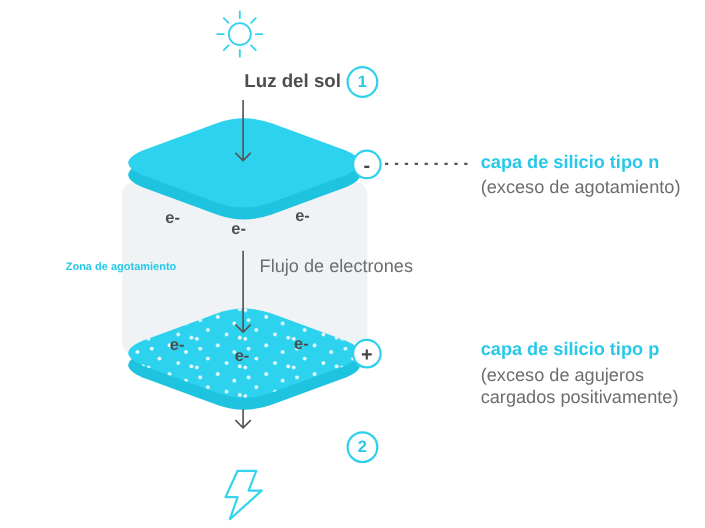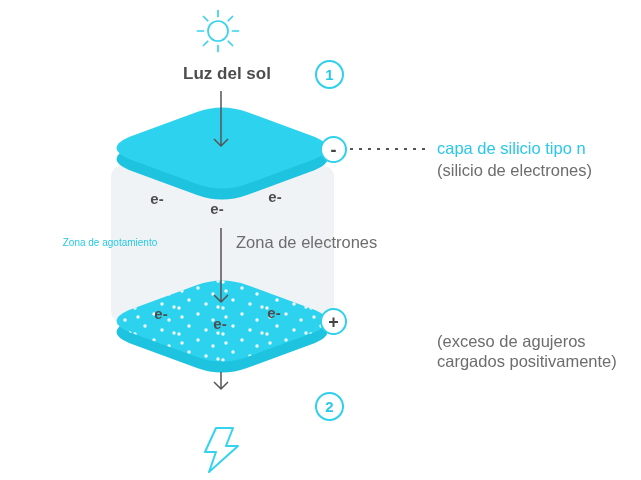"Luz del sol" .bold-dark { margin-left: none -> 39px }
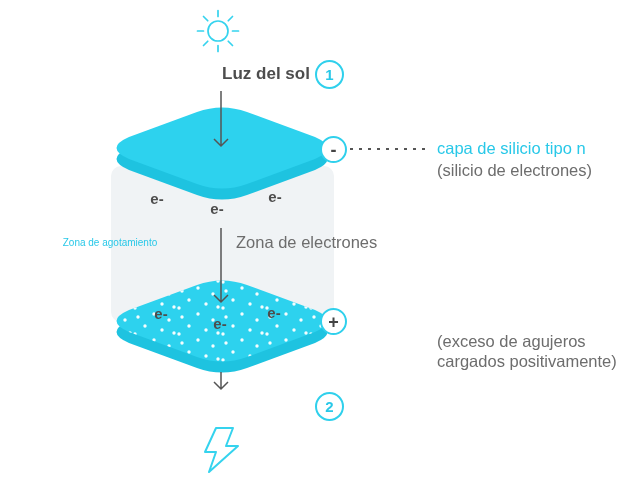"capa de silicio tipo n" .cyan-bold { font-weight: 400 -> 700 }
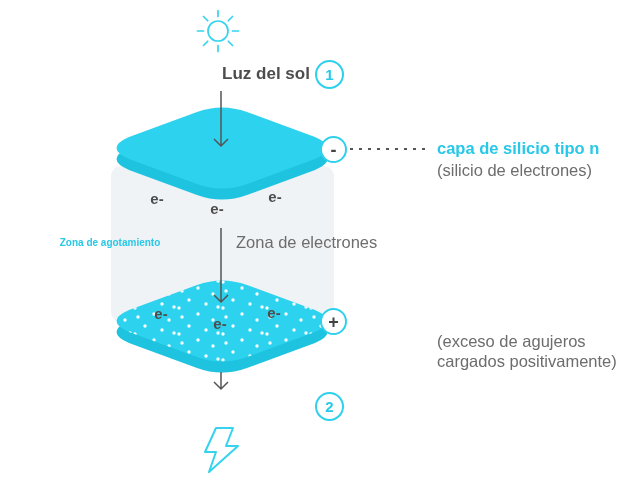"(silicio de electrones)" div.txt { text: silicio de electrones -> exceso de agotamiento }
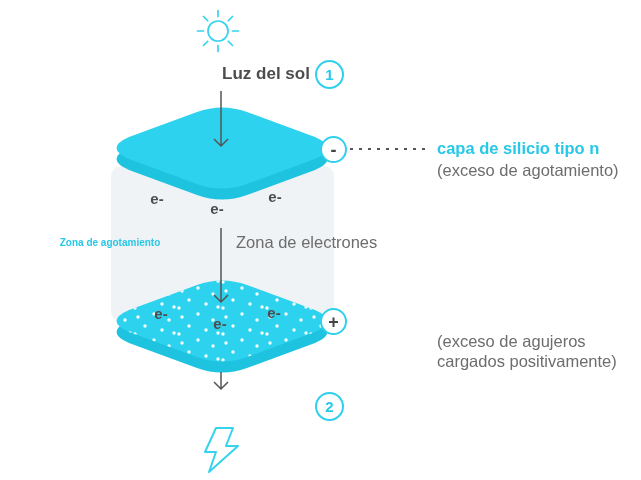"Zona de electrones" div.txt { text: Zona -> Flujo }
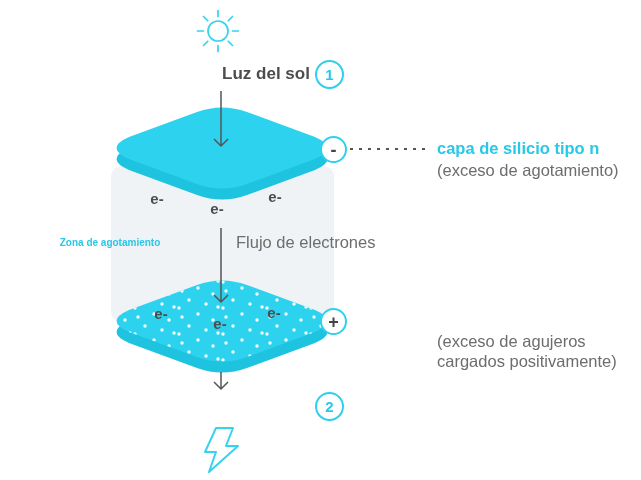"capa de silicio tipo p" div.txt { html: none -> <div>capa de silicio tipo p</div> }
